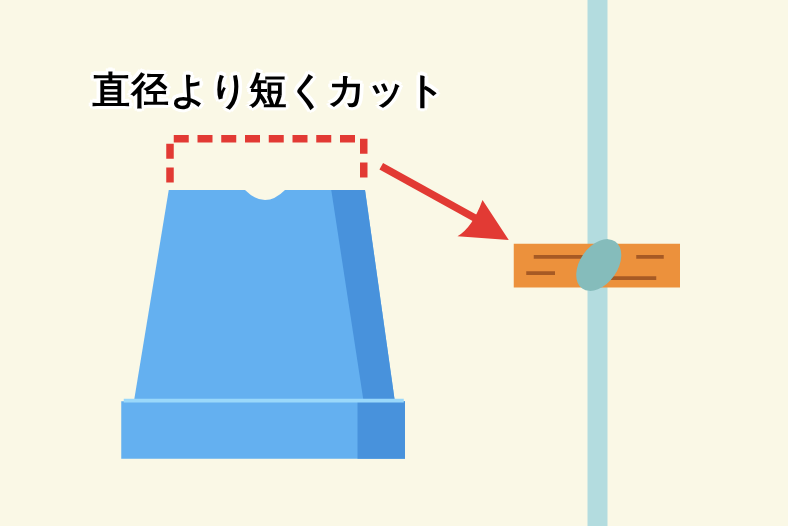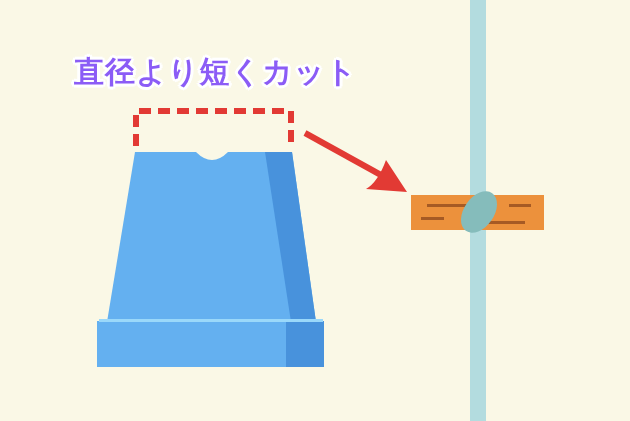"直径より短くカット" .title { color: #8b5cf6 -> #000000 }
